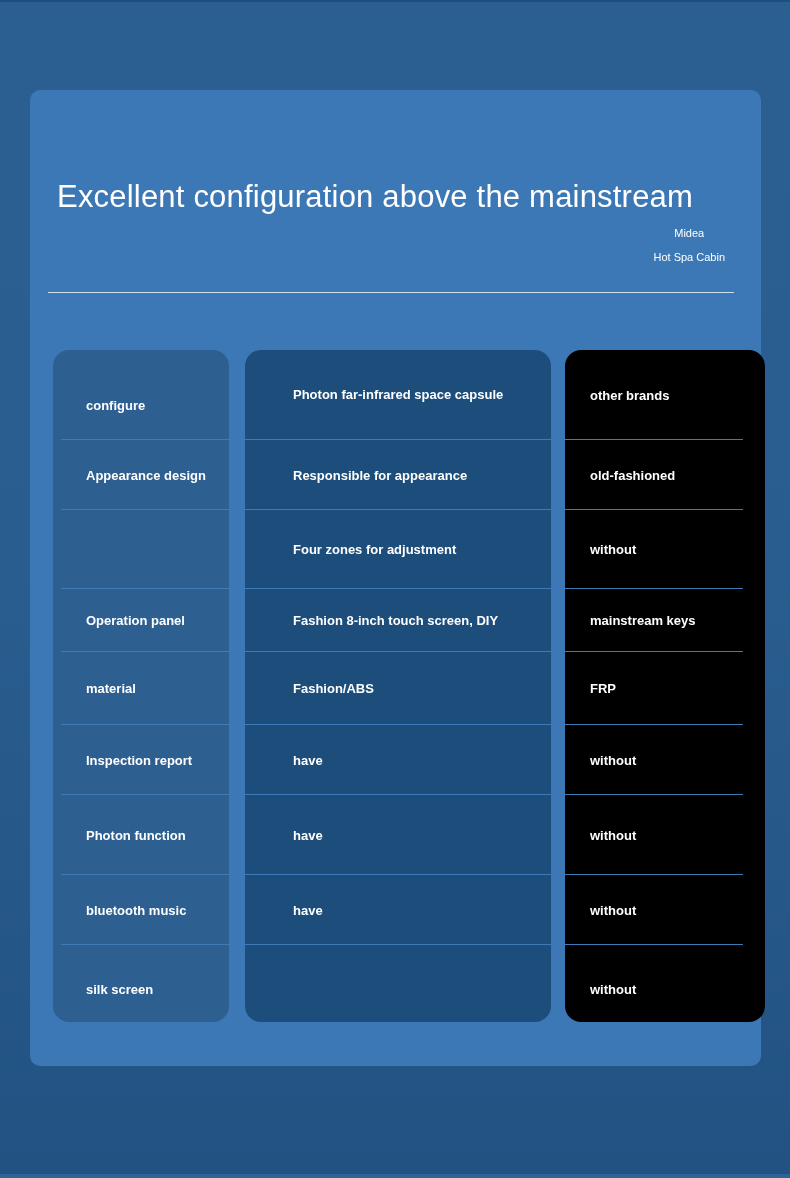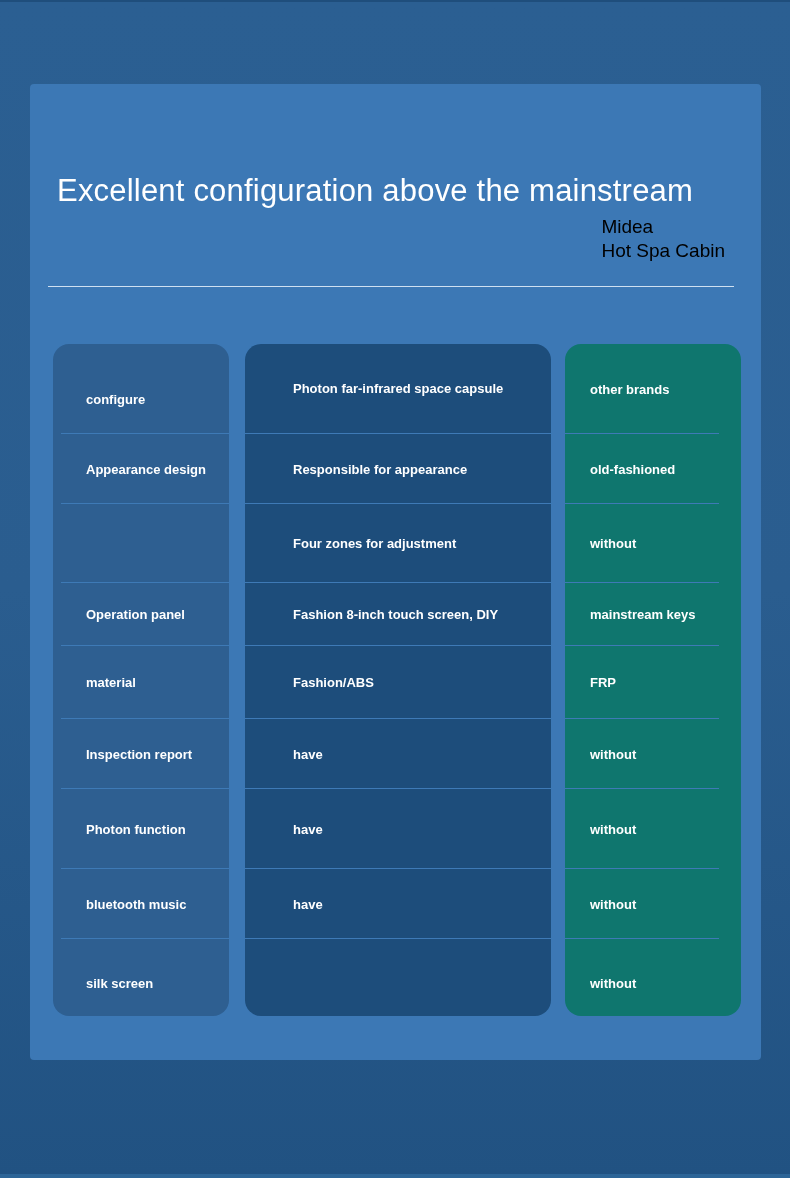"Excellent configuration above the" .card { border-radius: 4px -> 10px; top: 84px -> 90px }
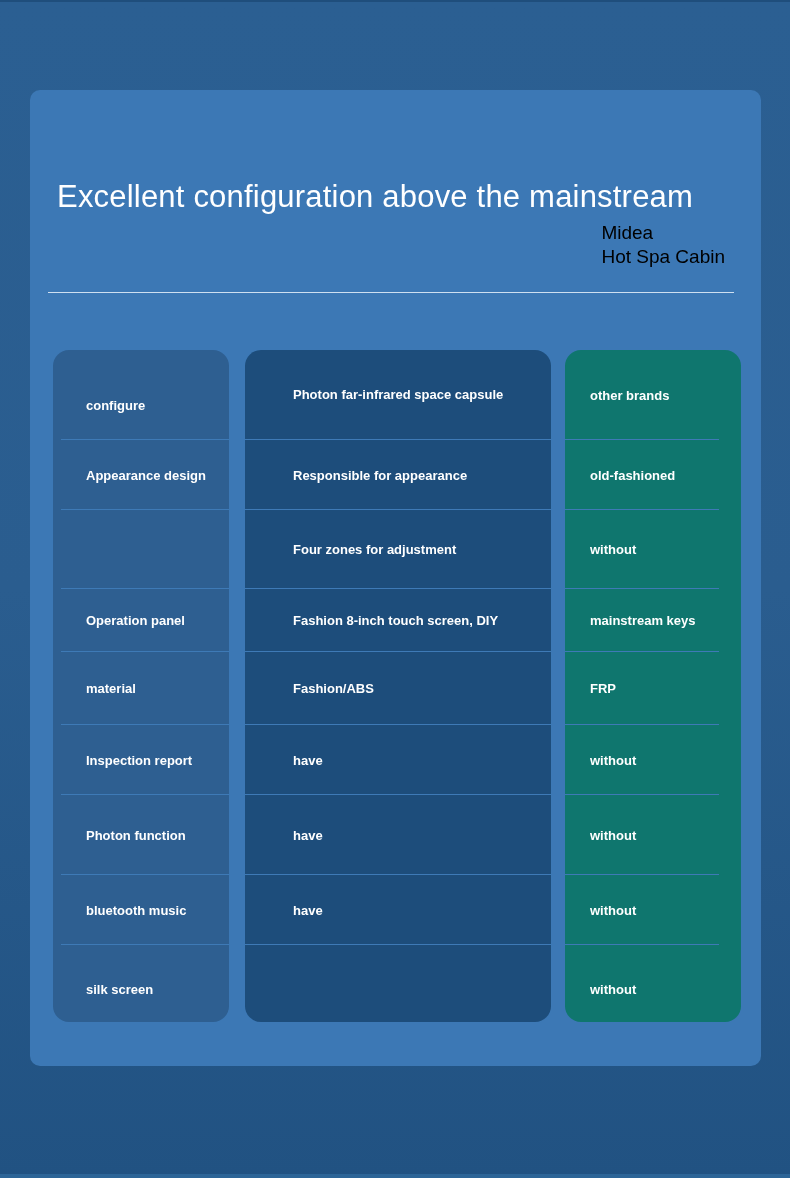"Midea" .brand { color: #000000 -> #ffffff; font-size: 19px -> 11px; text-align: left -> center }
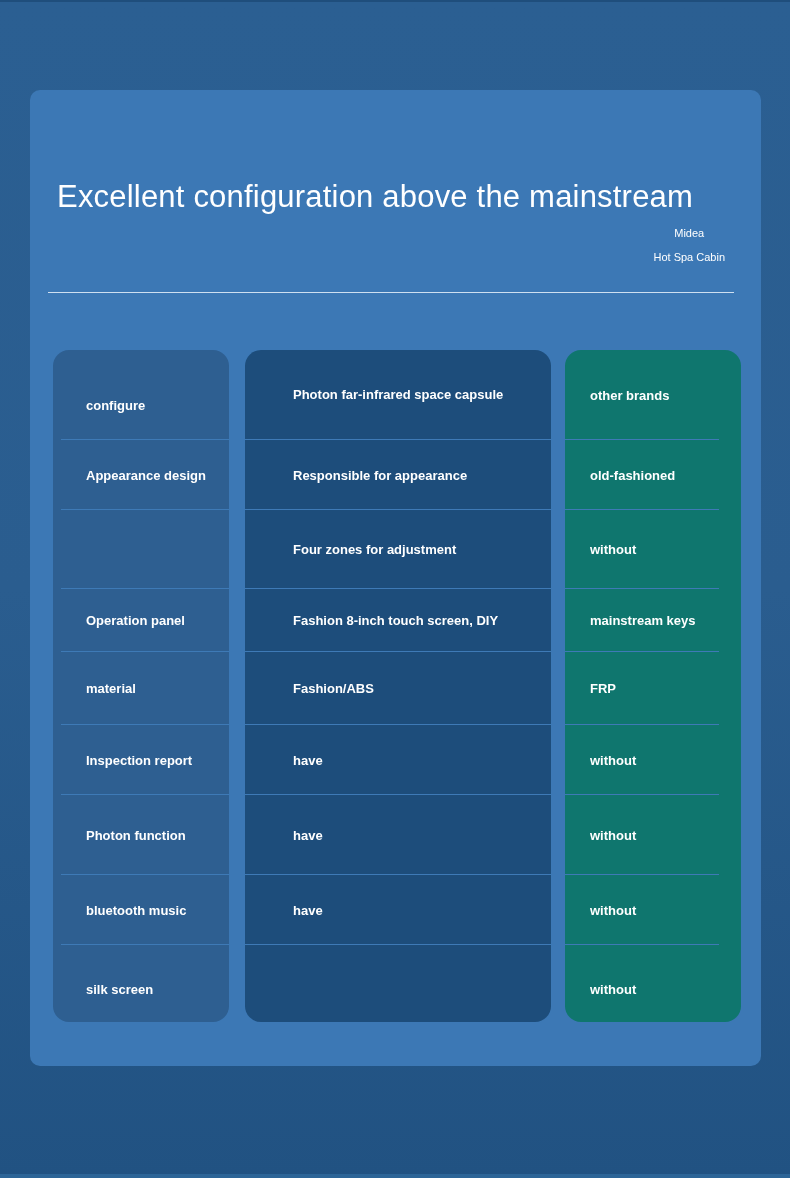"other brands" .col-right { background: #0f766e -> #000000; width: 176px -> 200px }
